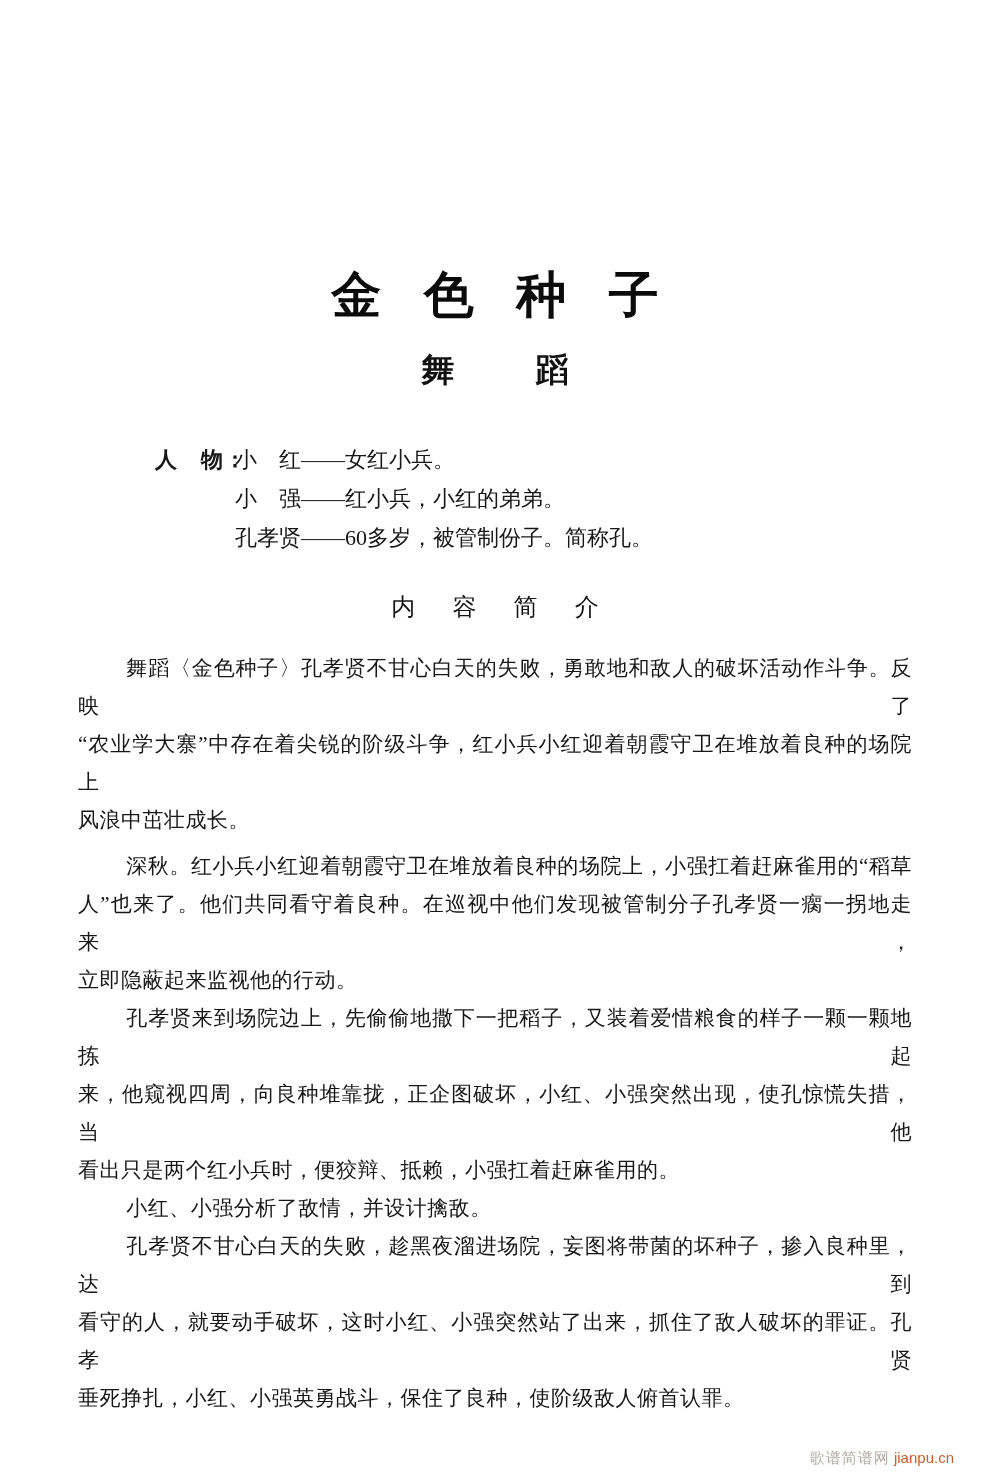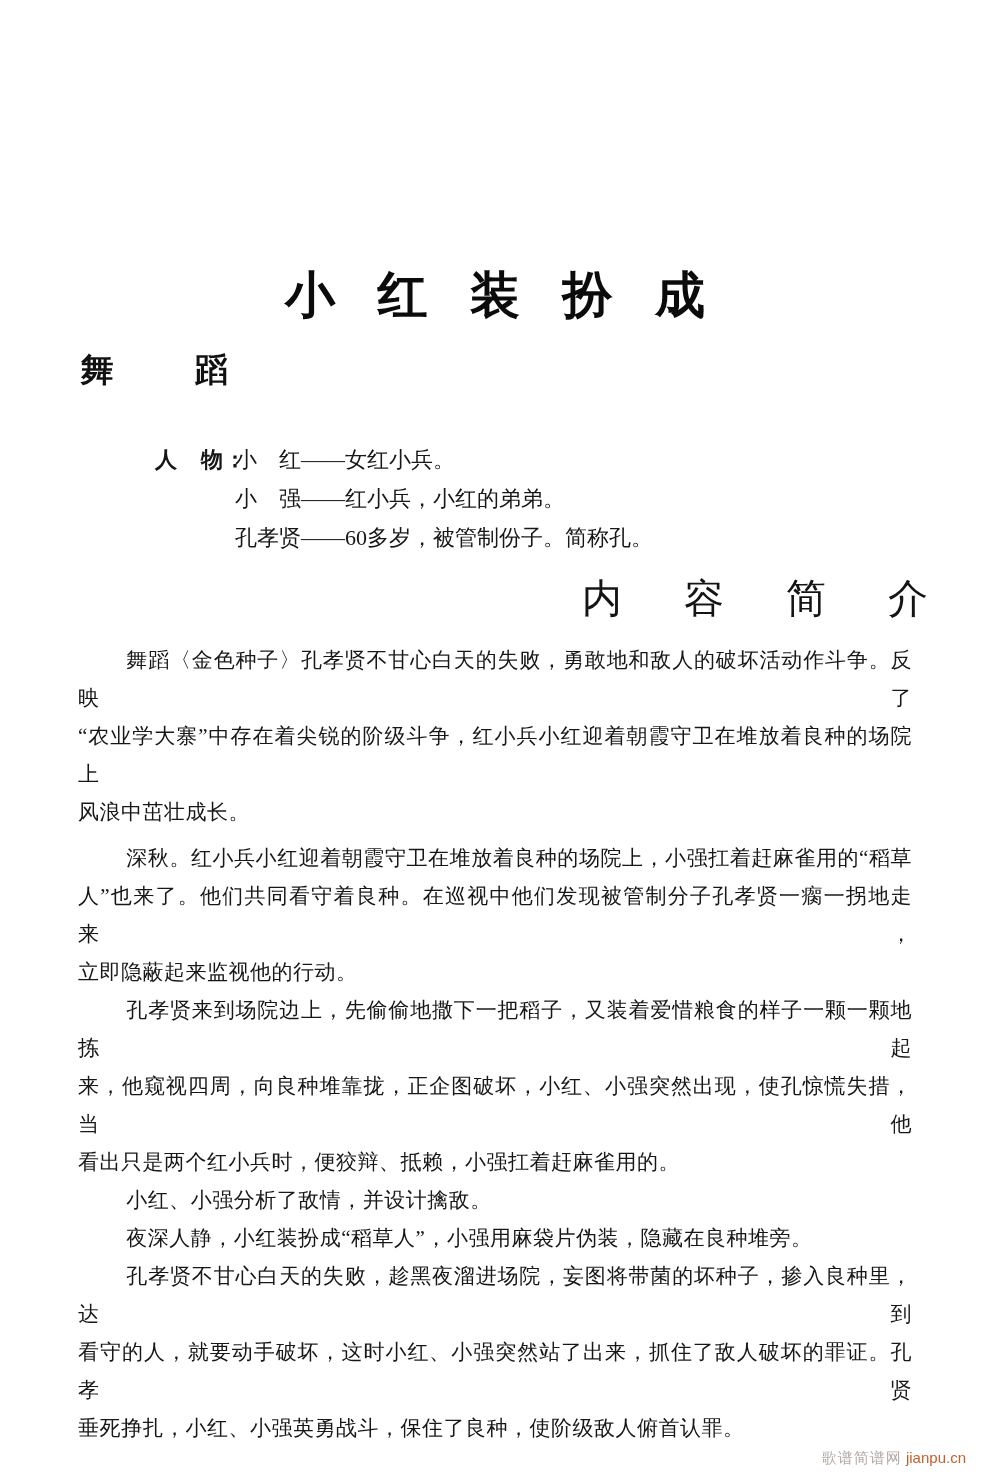"小红装扮成" h1.title { text: 小红装扮成 -> 金色种子 }
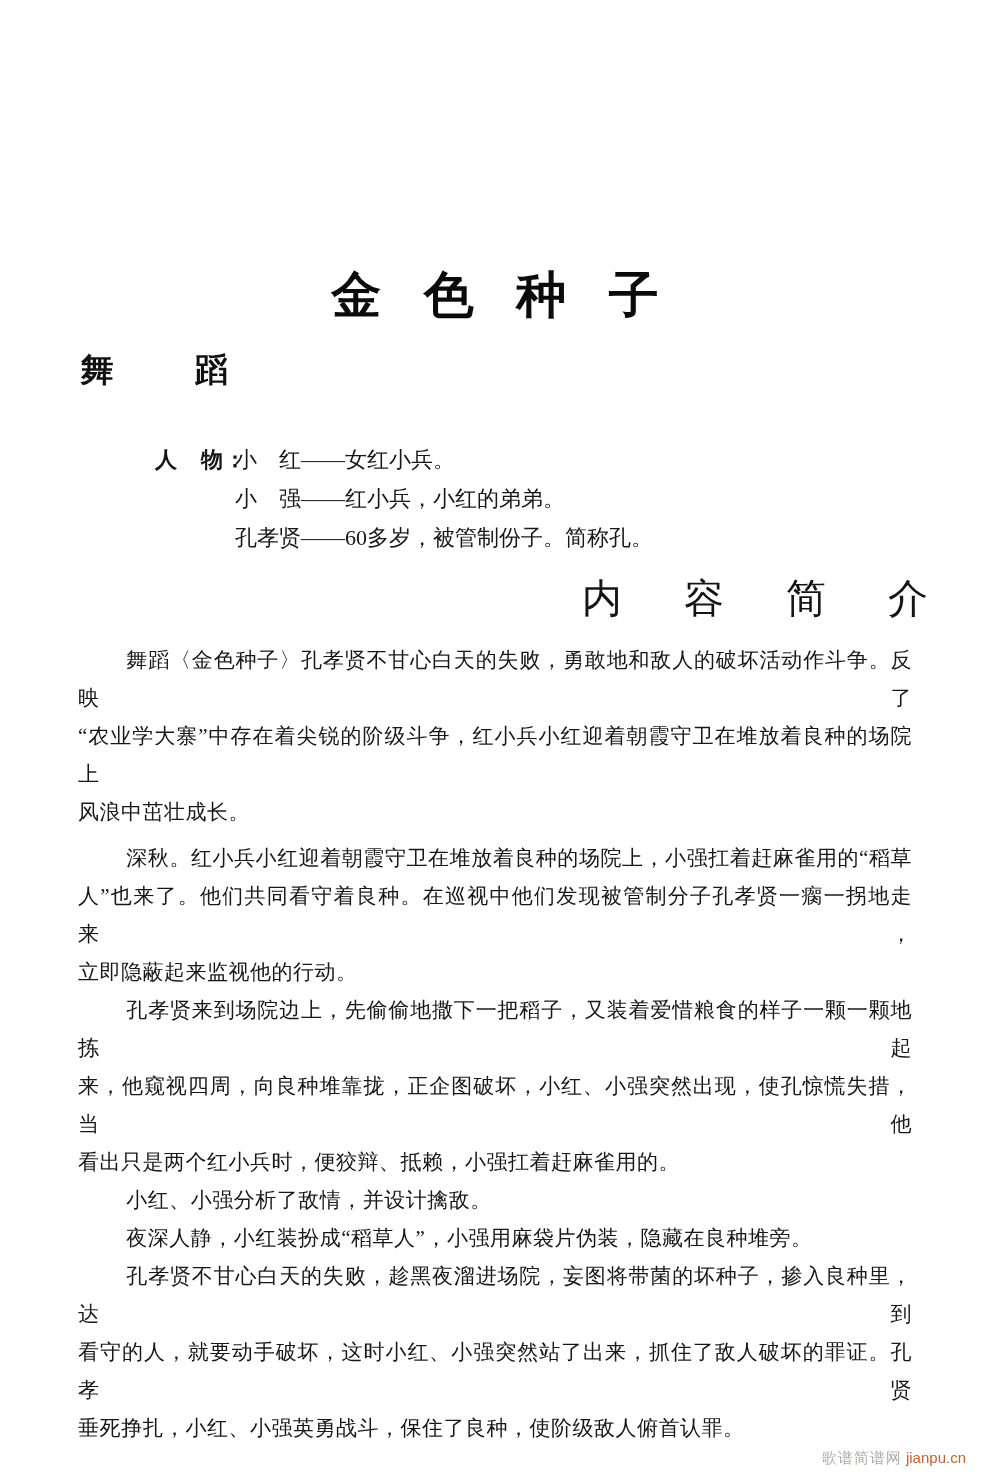"舞蹈" .subtitle { text-align: none -> center }
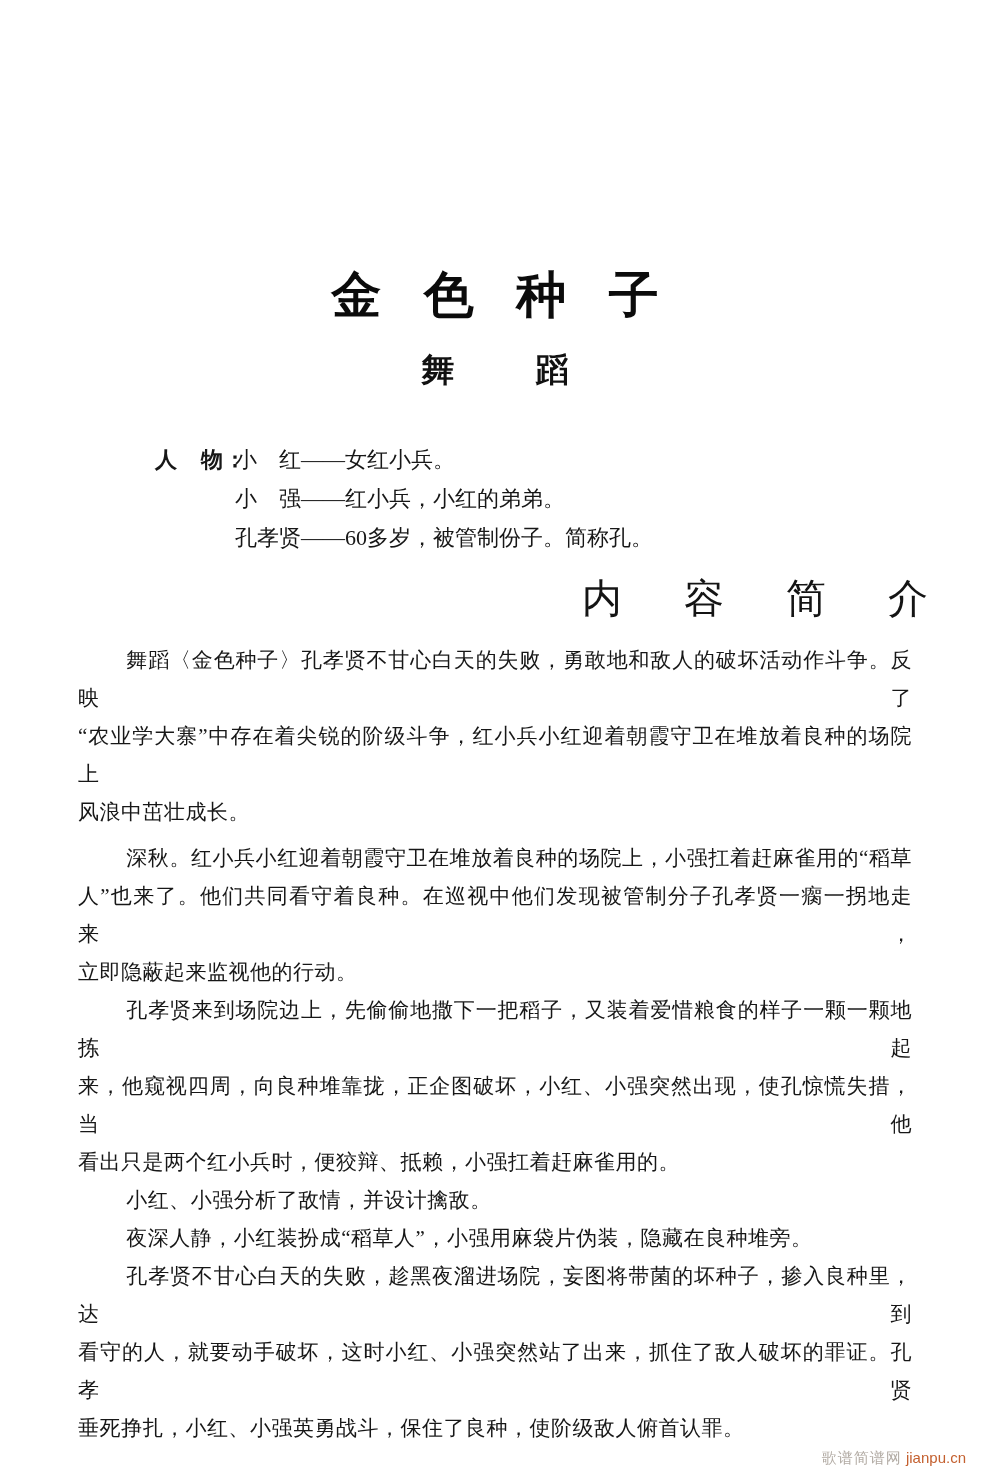"内容简介" .section-heading { font-size: 40px -> 24px; margin: 0 -> 8px; text-align: right -> center }
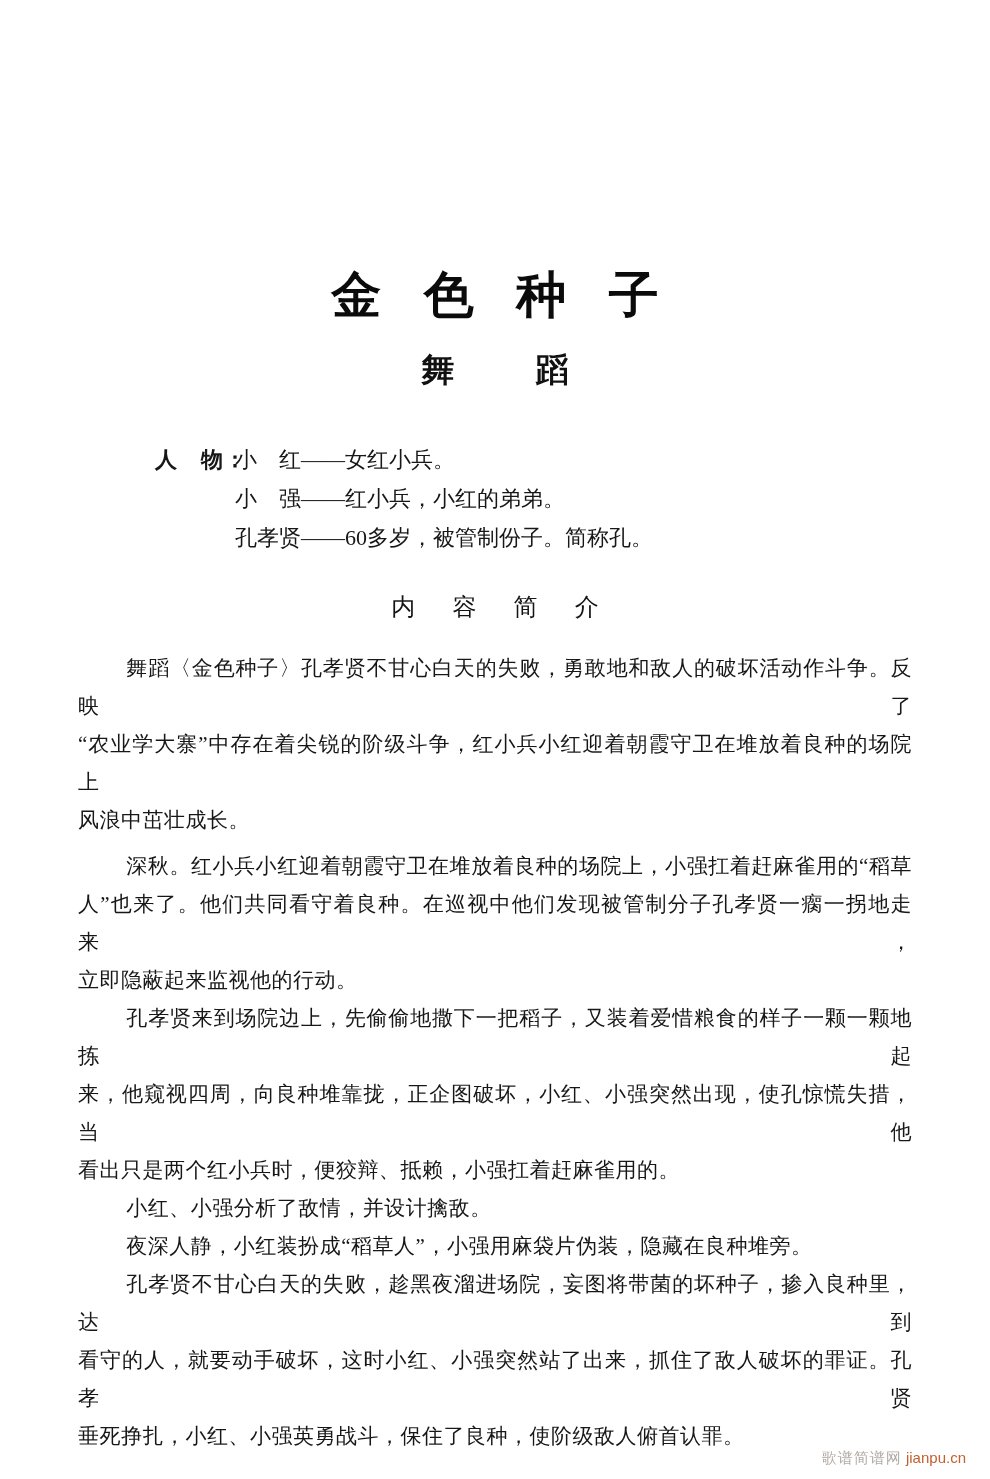"夜深人静，小红装扮成“稻草人”，小强用麻袋片伪装，隐藏在良种堆旁。" div.bl { html: <div>夜深人静，小红装扮成“稻草人”，小强用麻袋片伪装，隐藏在良种堆旁。</div> -> none }
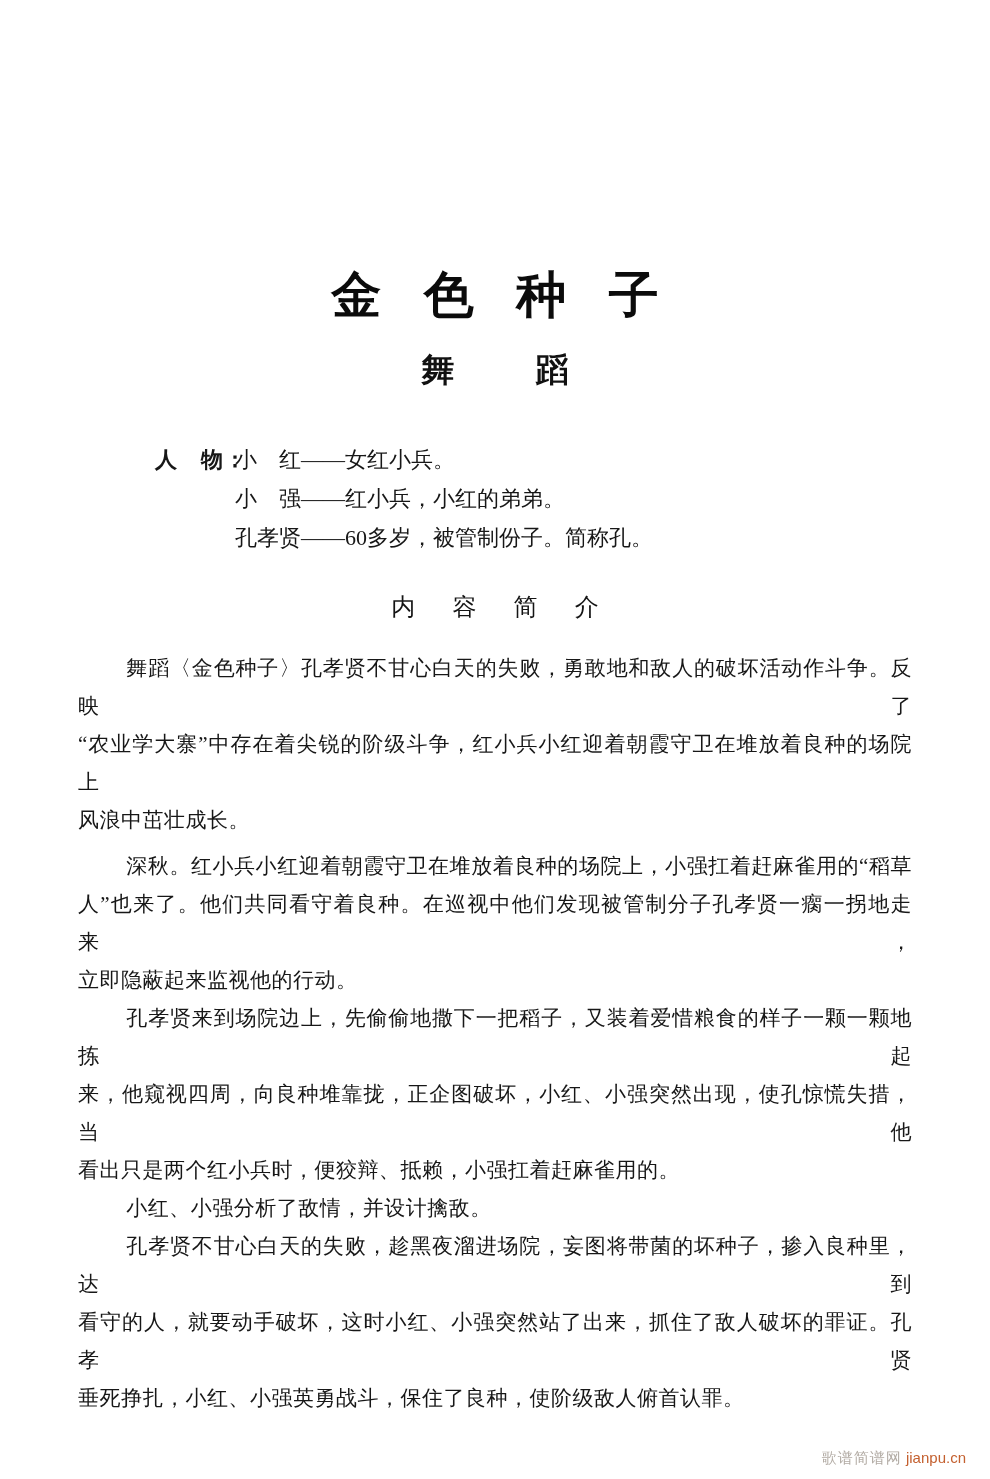"歌谱简谱网 jianpu.cn" .watermark { right: 24px -> 36px }
